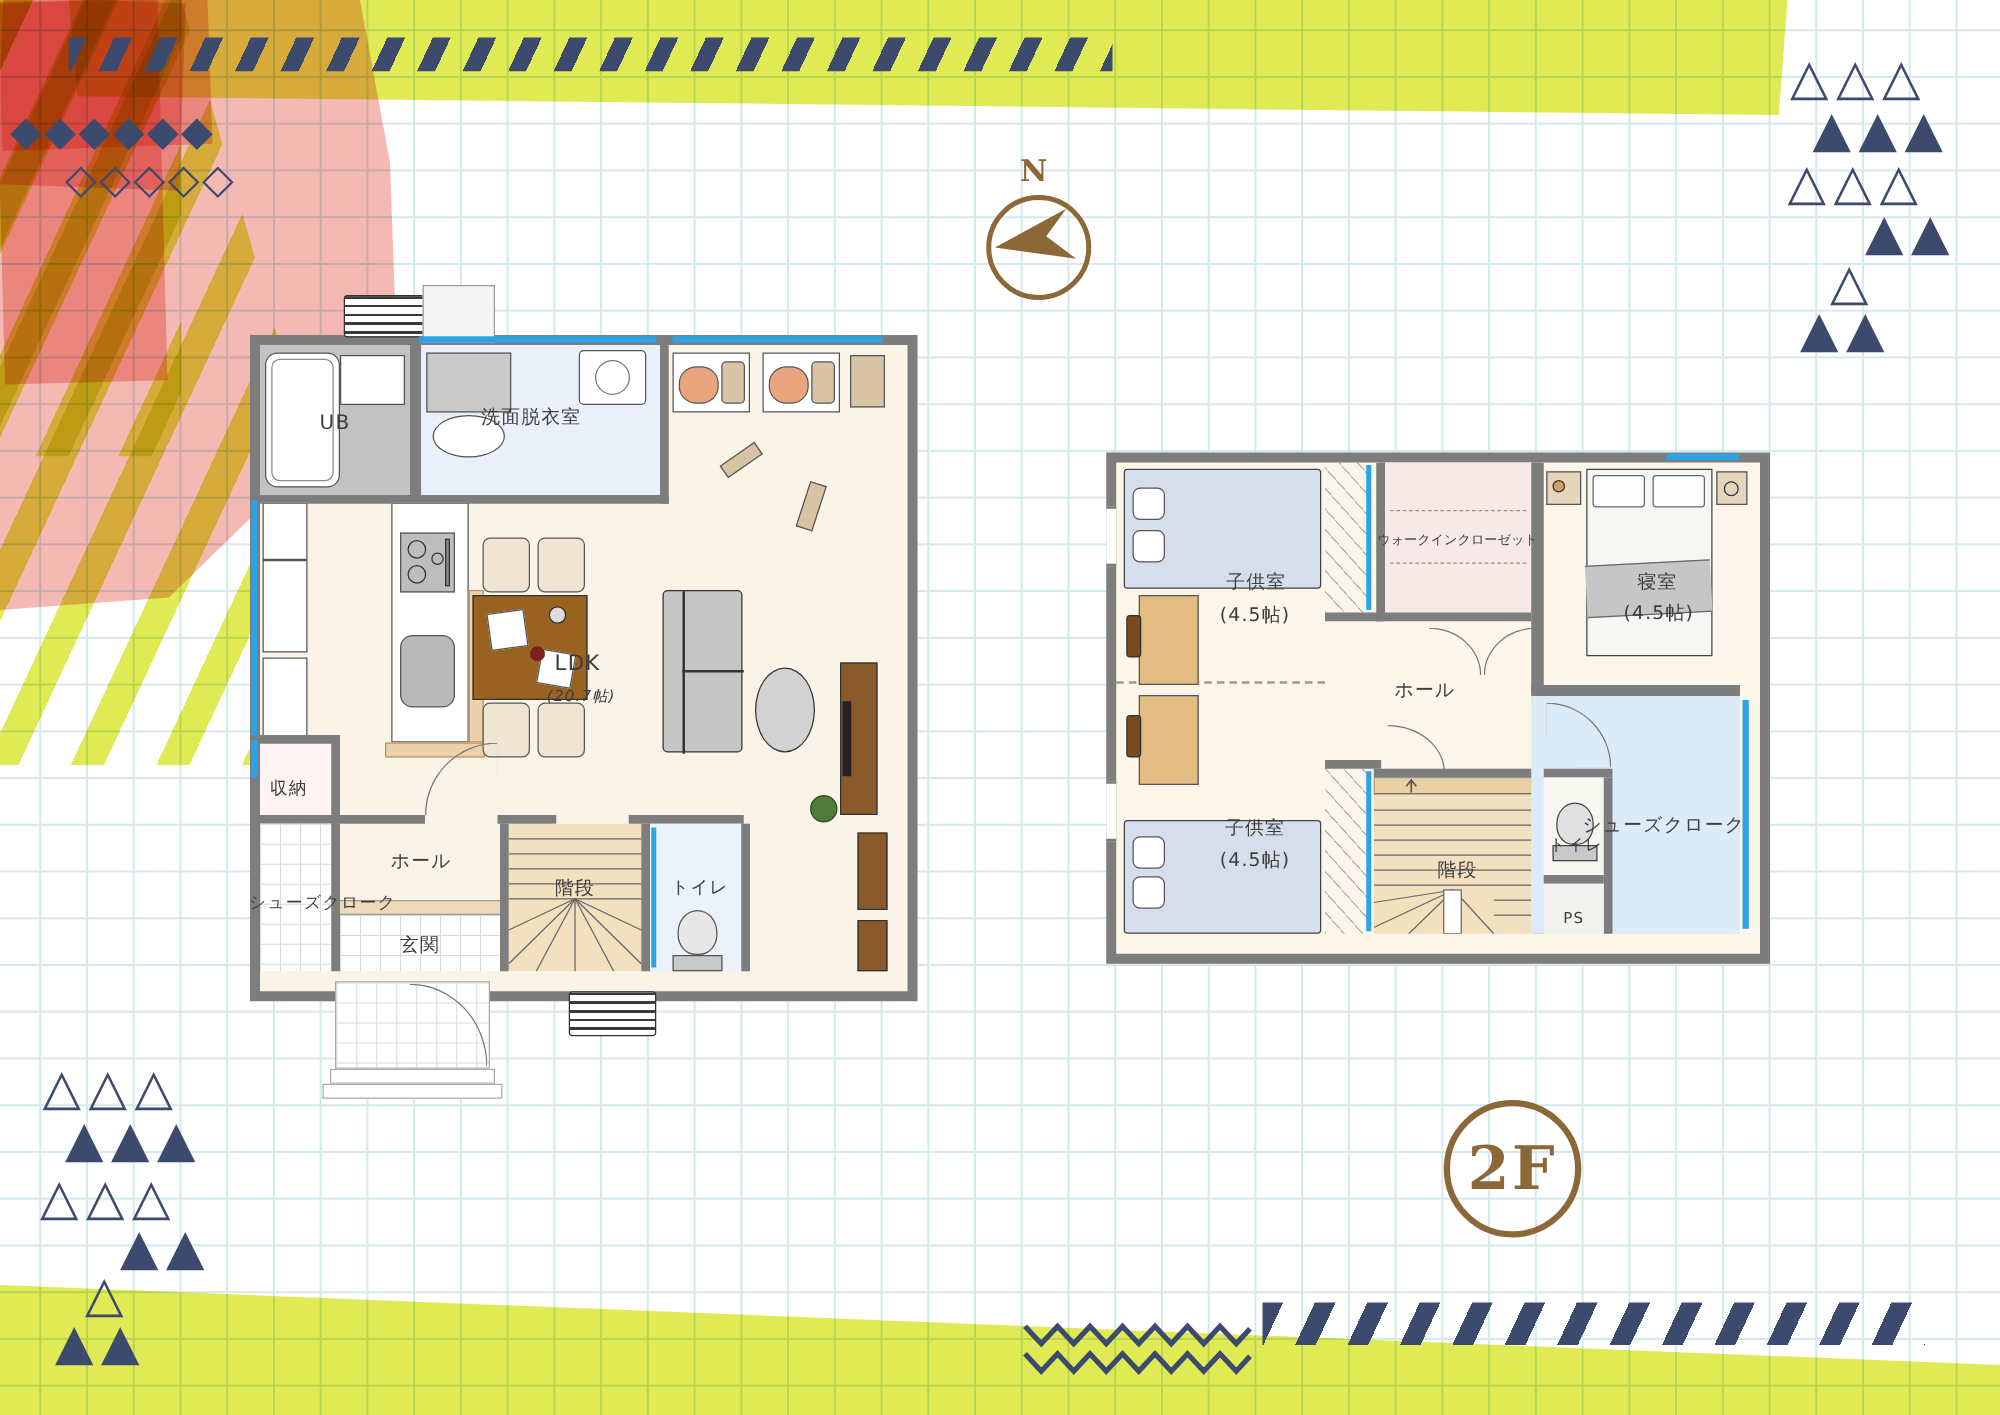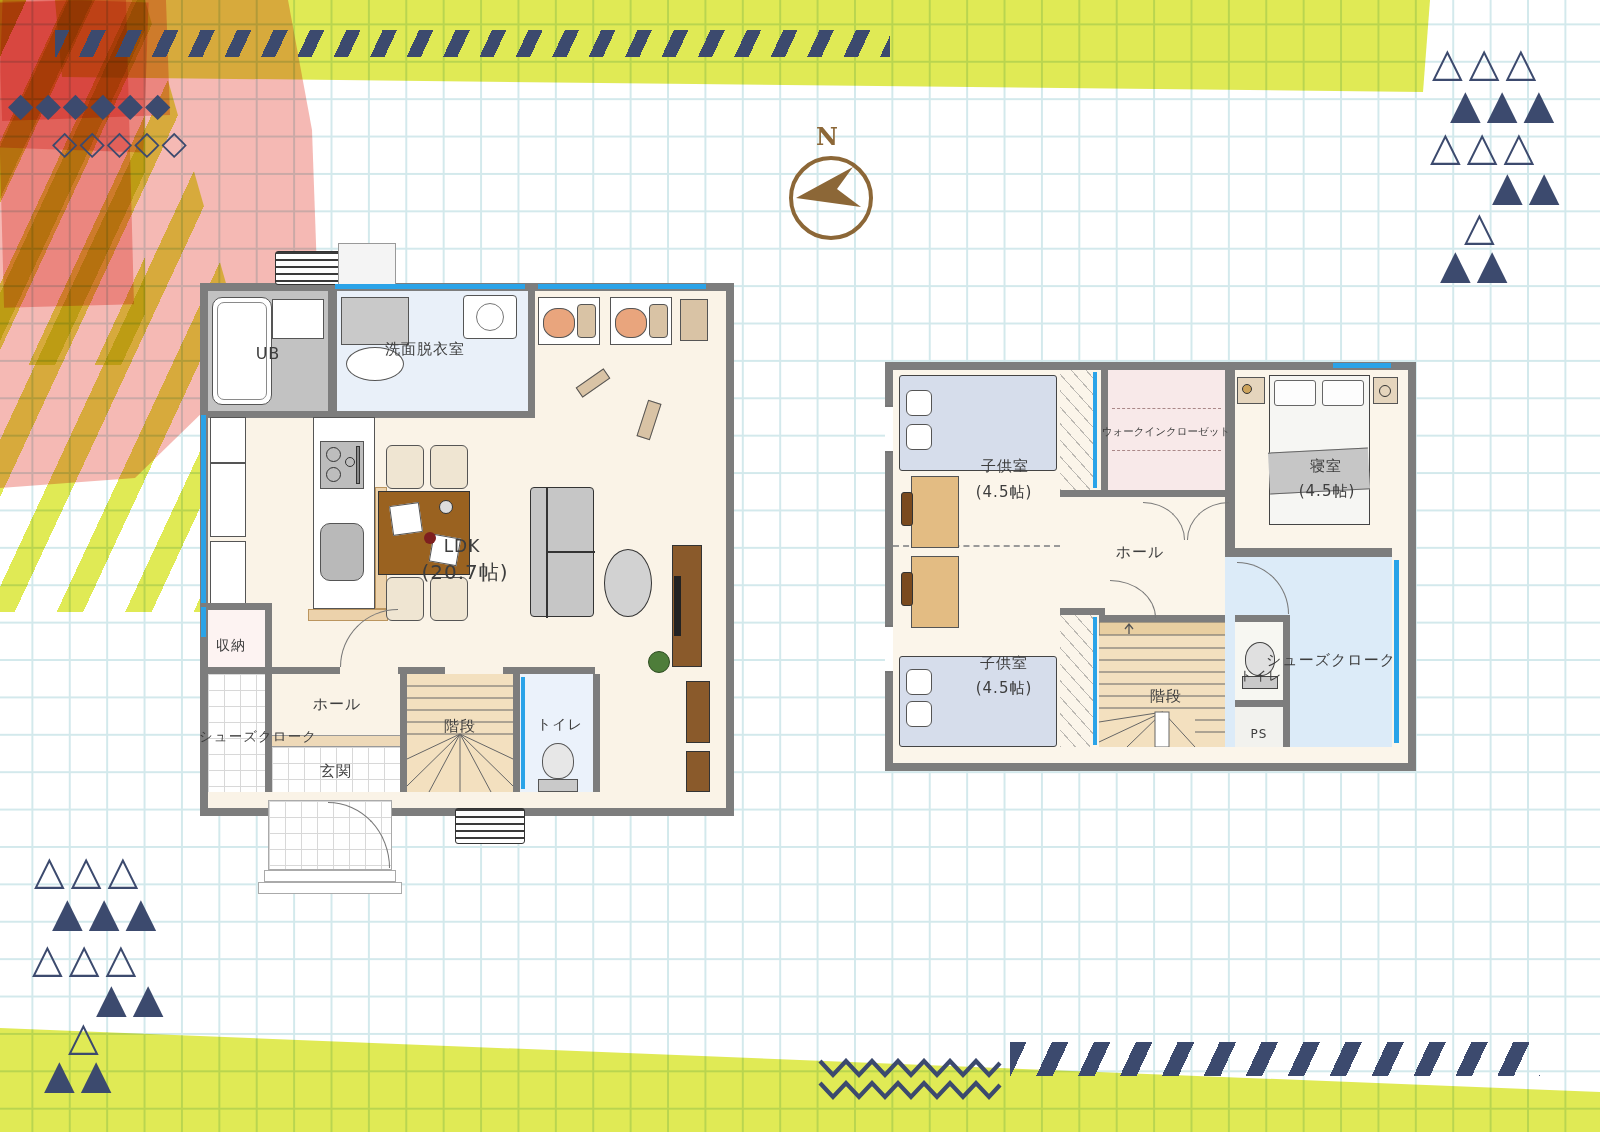"UB" div.plan { top: 283px -> 268px }
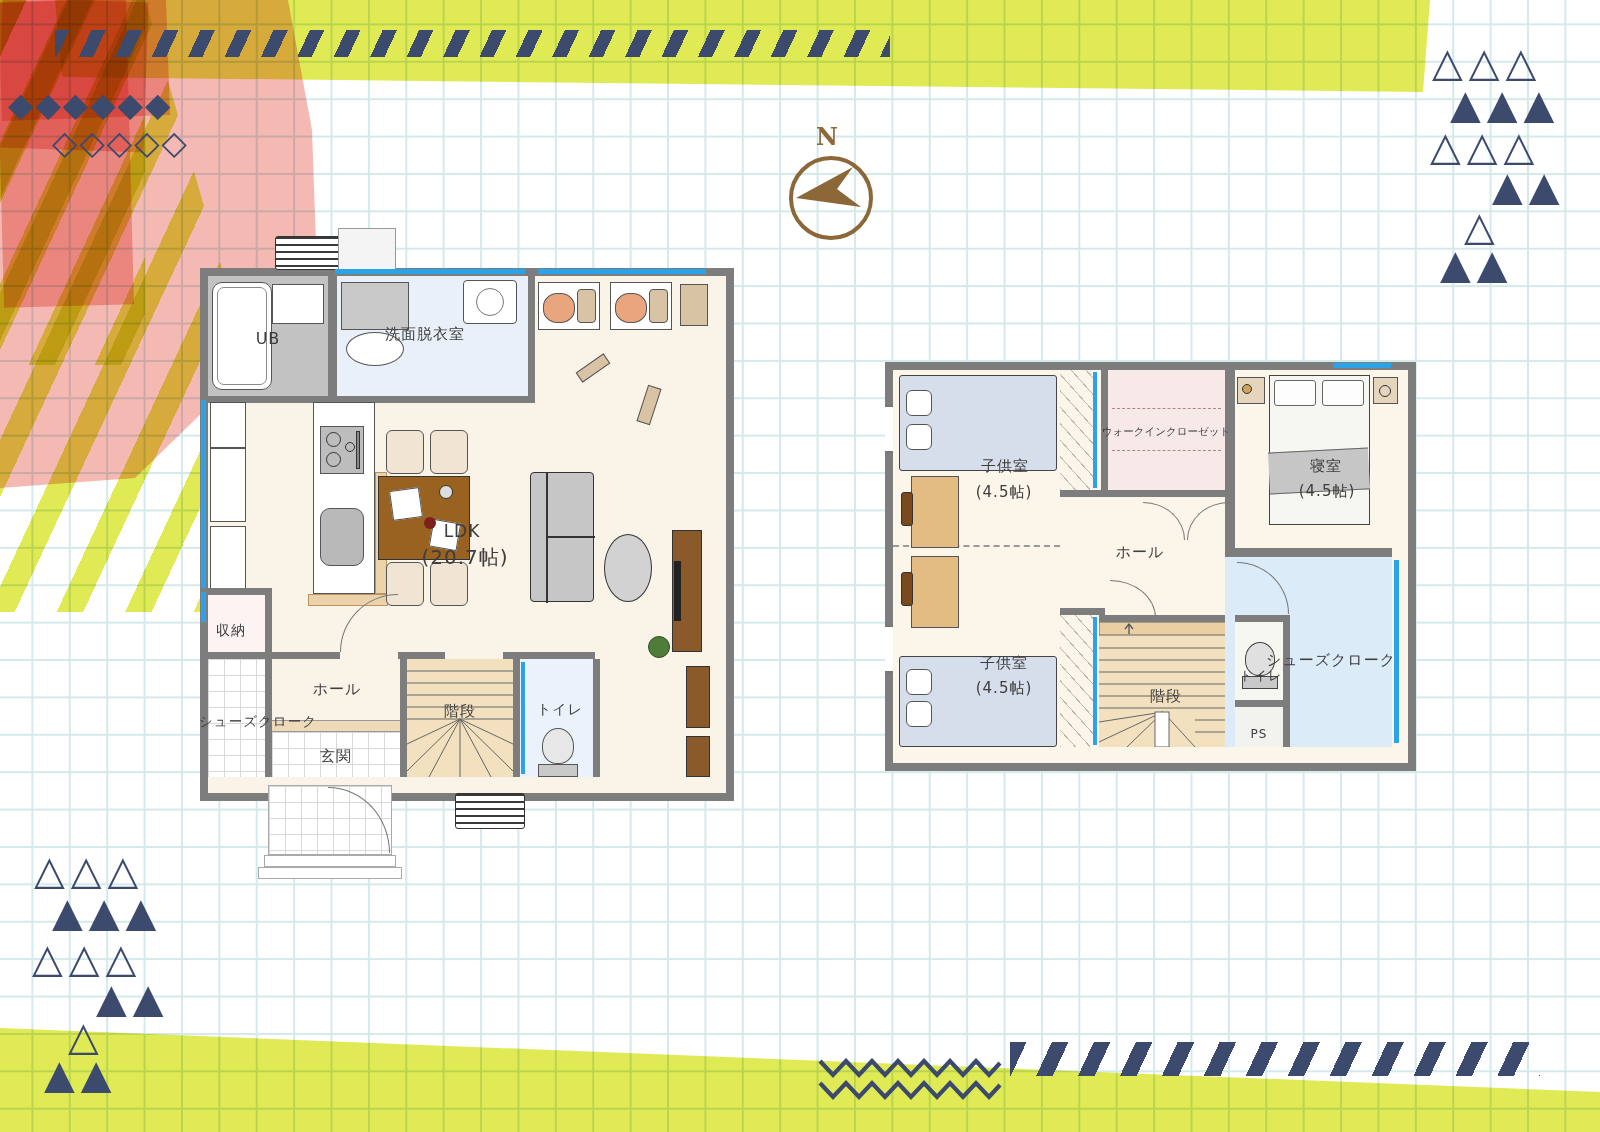"(20.7帖)" div.lbl { font-size: 20px -> 12px; font-style: none -> italic }
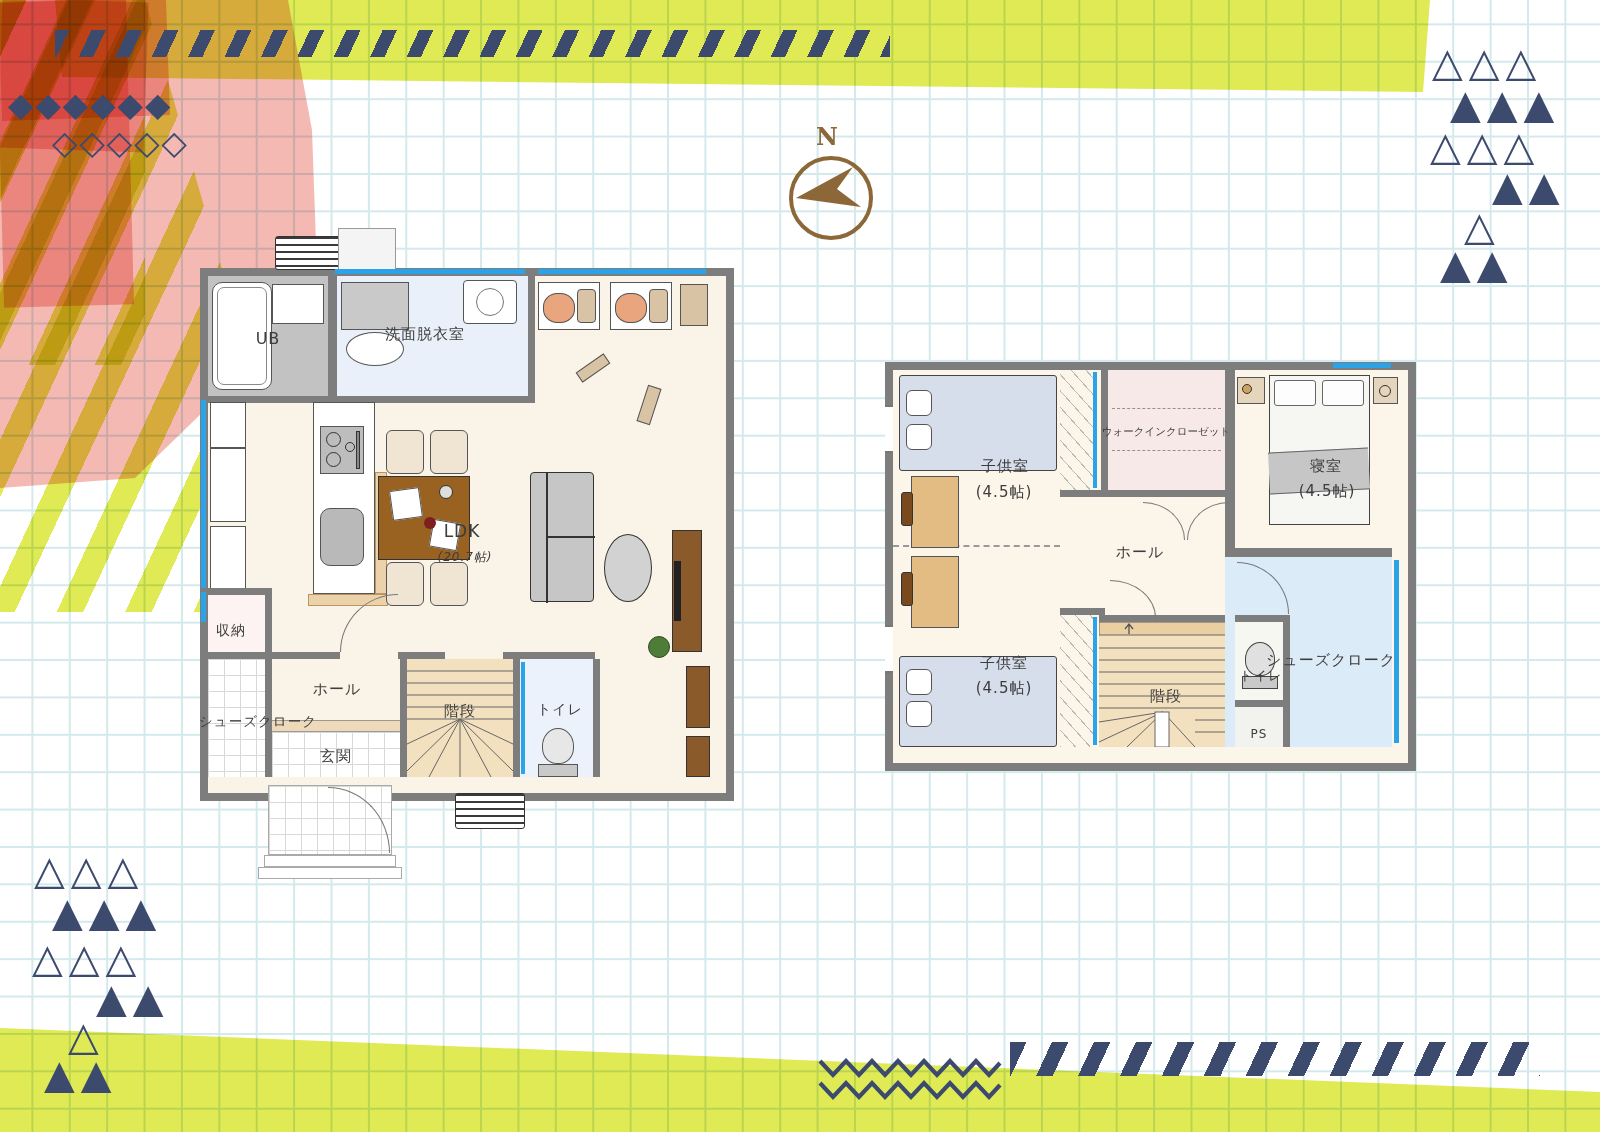"2F" div.badge { html: none -> <div>2F</div> }
